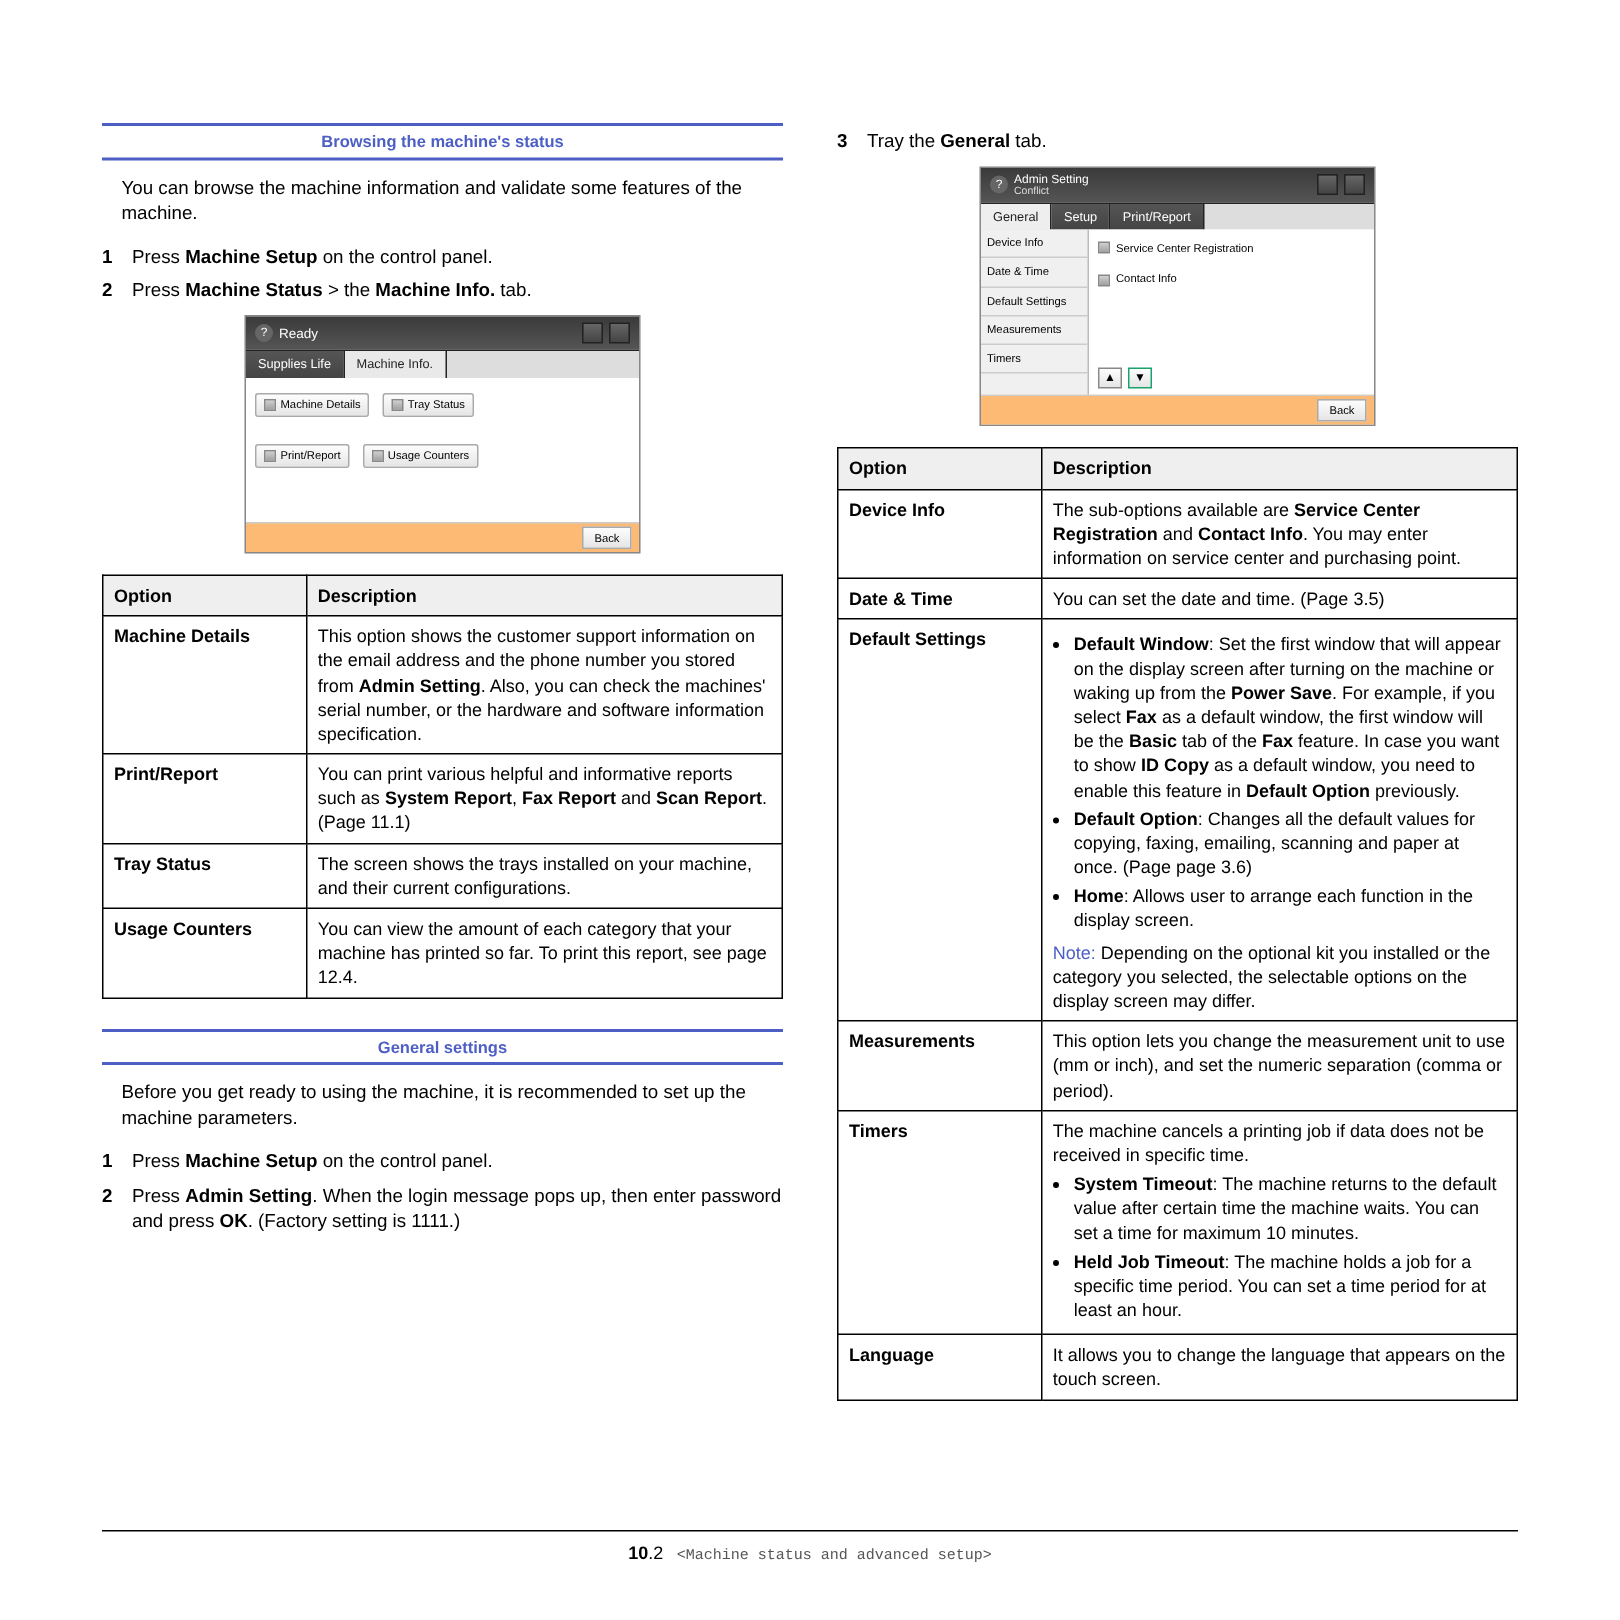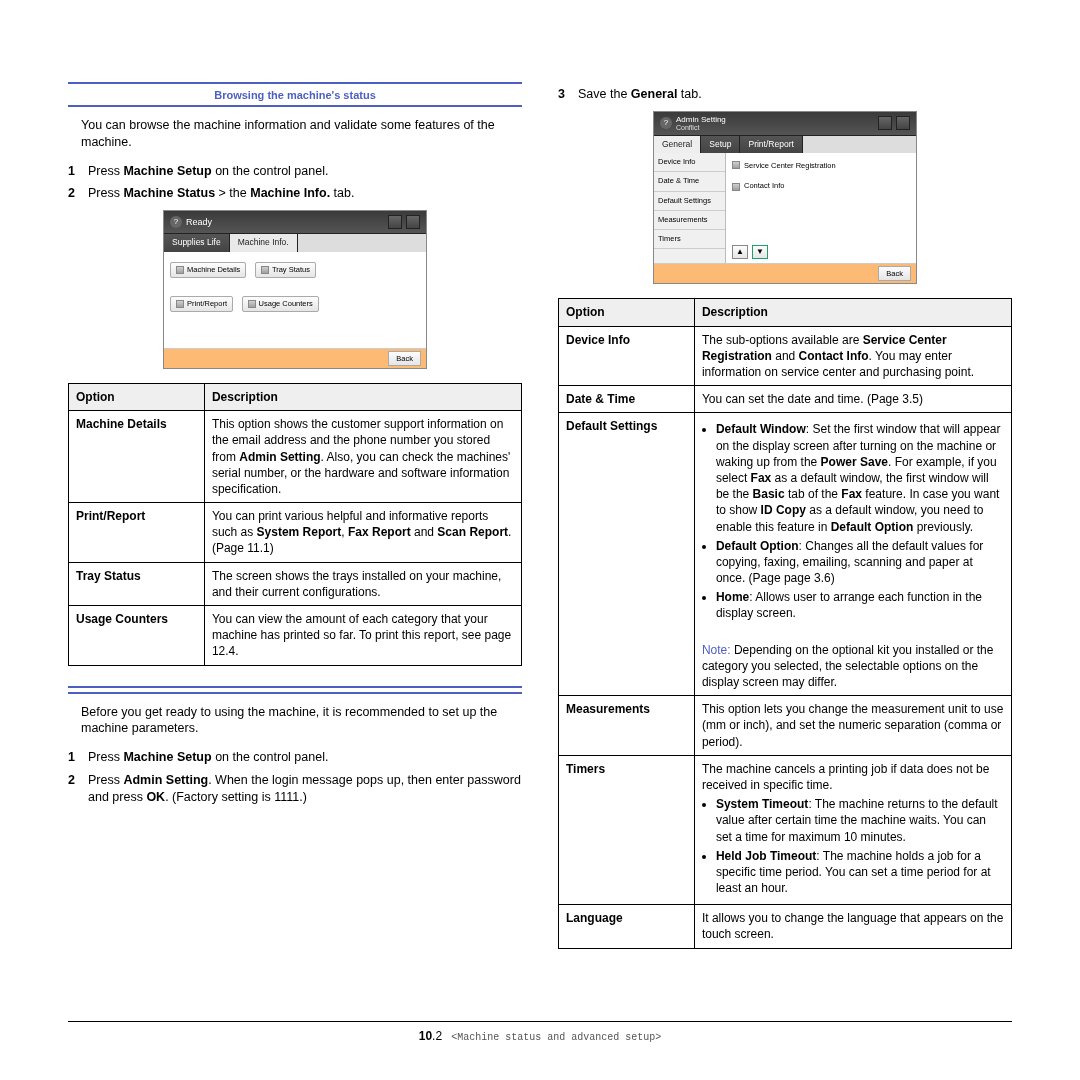"Save the" span { text: Save -> Tray }
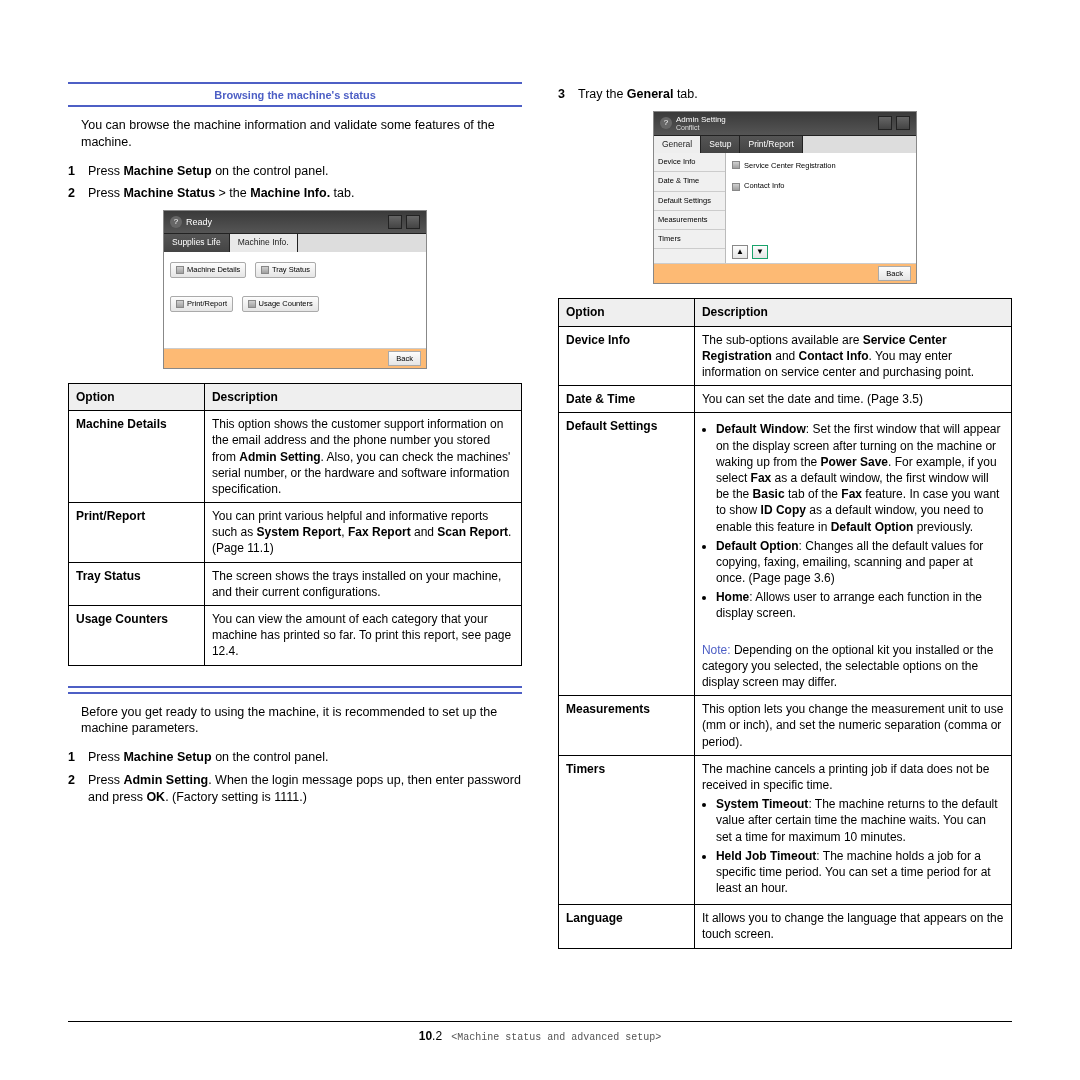"Note: Depending on the optional" p { margin-top: 20px -> 5px }
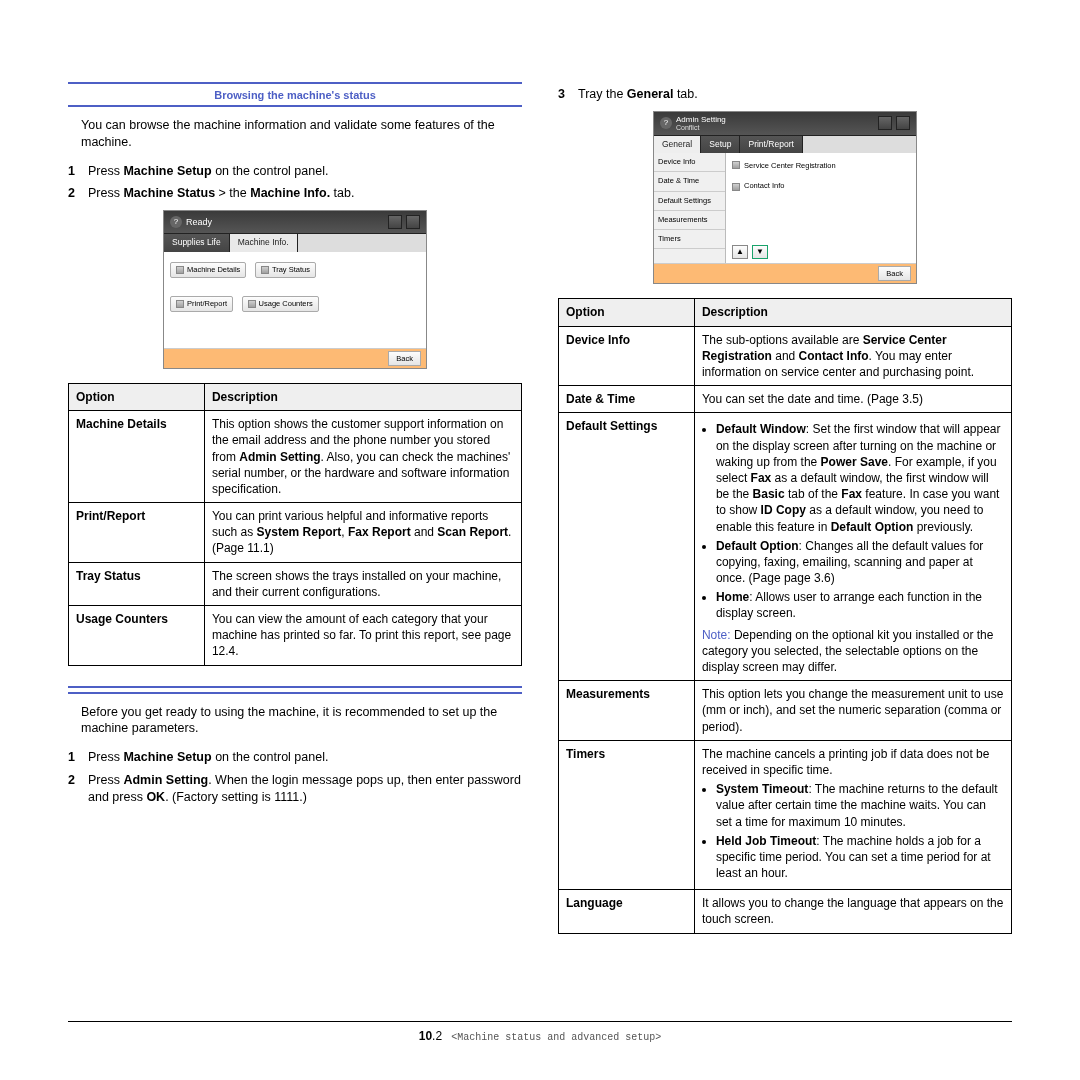"General settings" div.section-title { html: none -> <div>General settings</div> }
